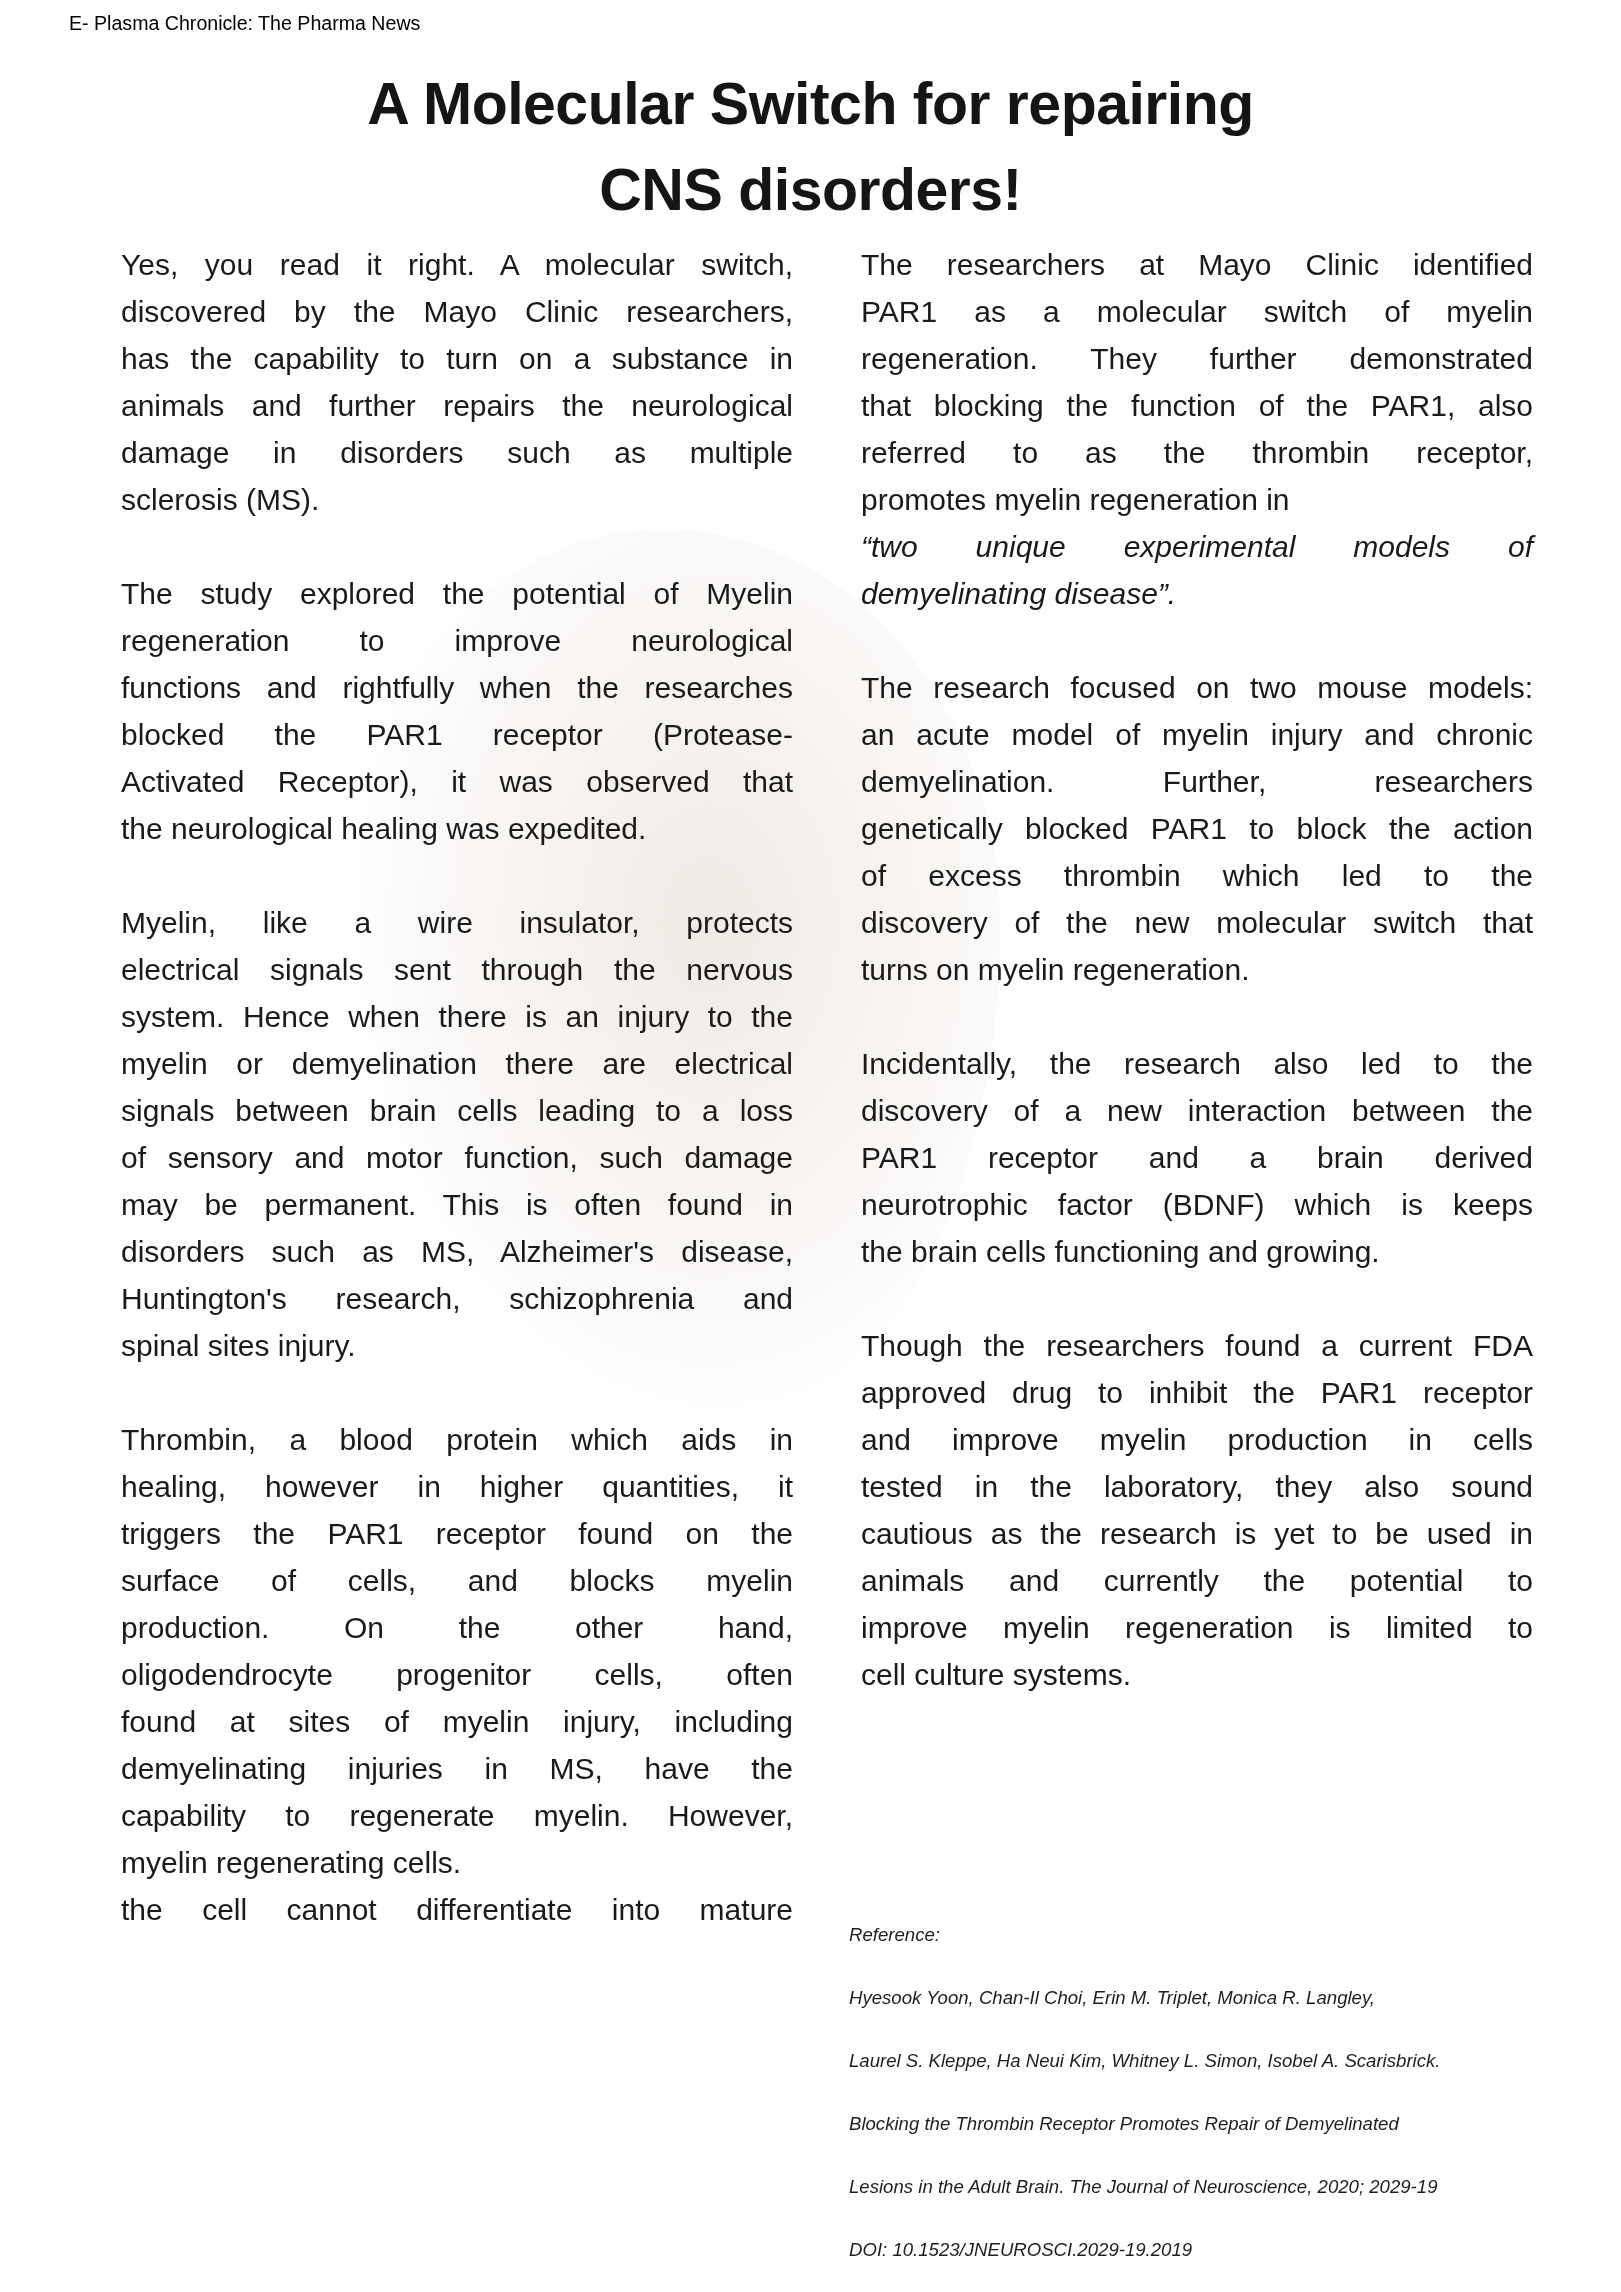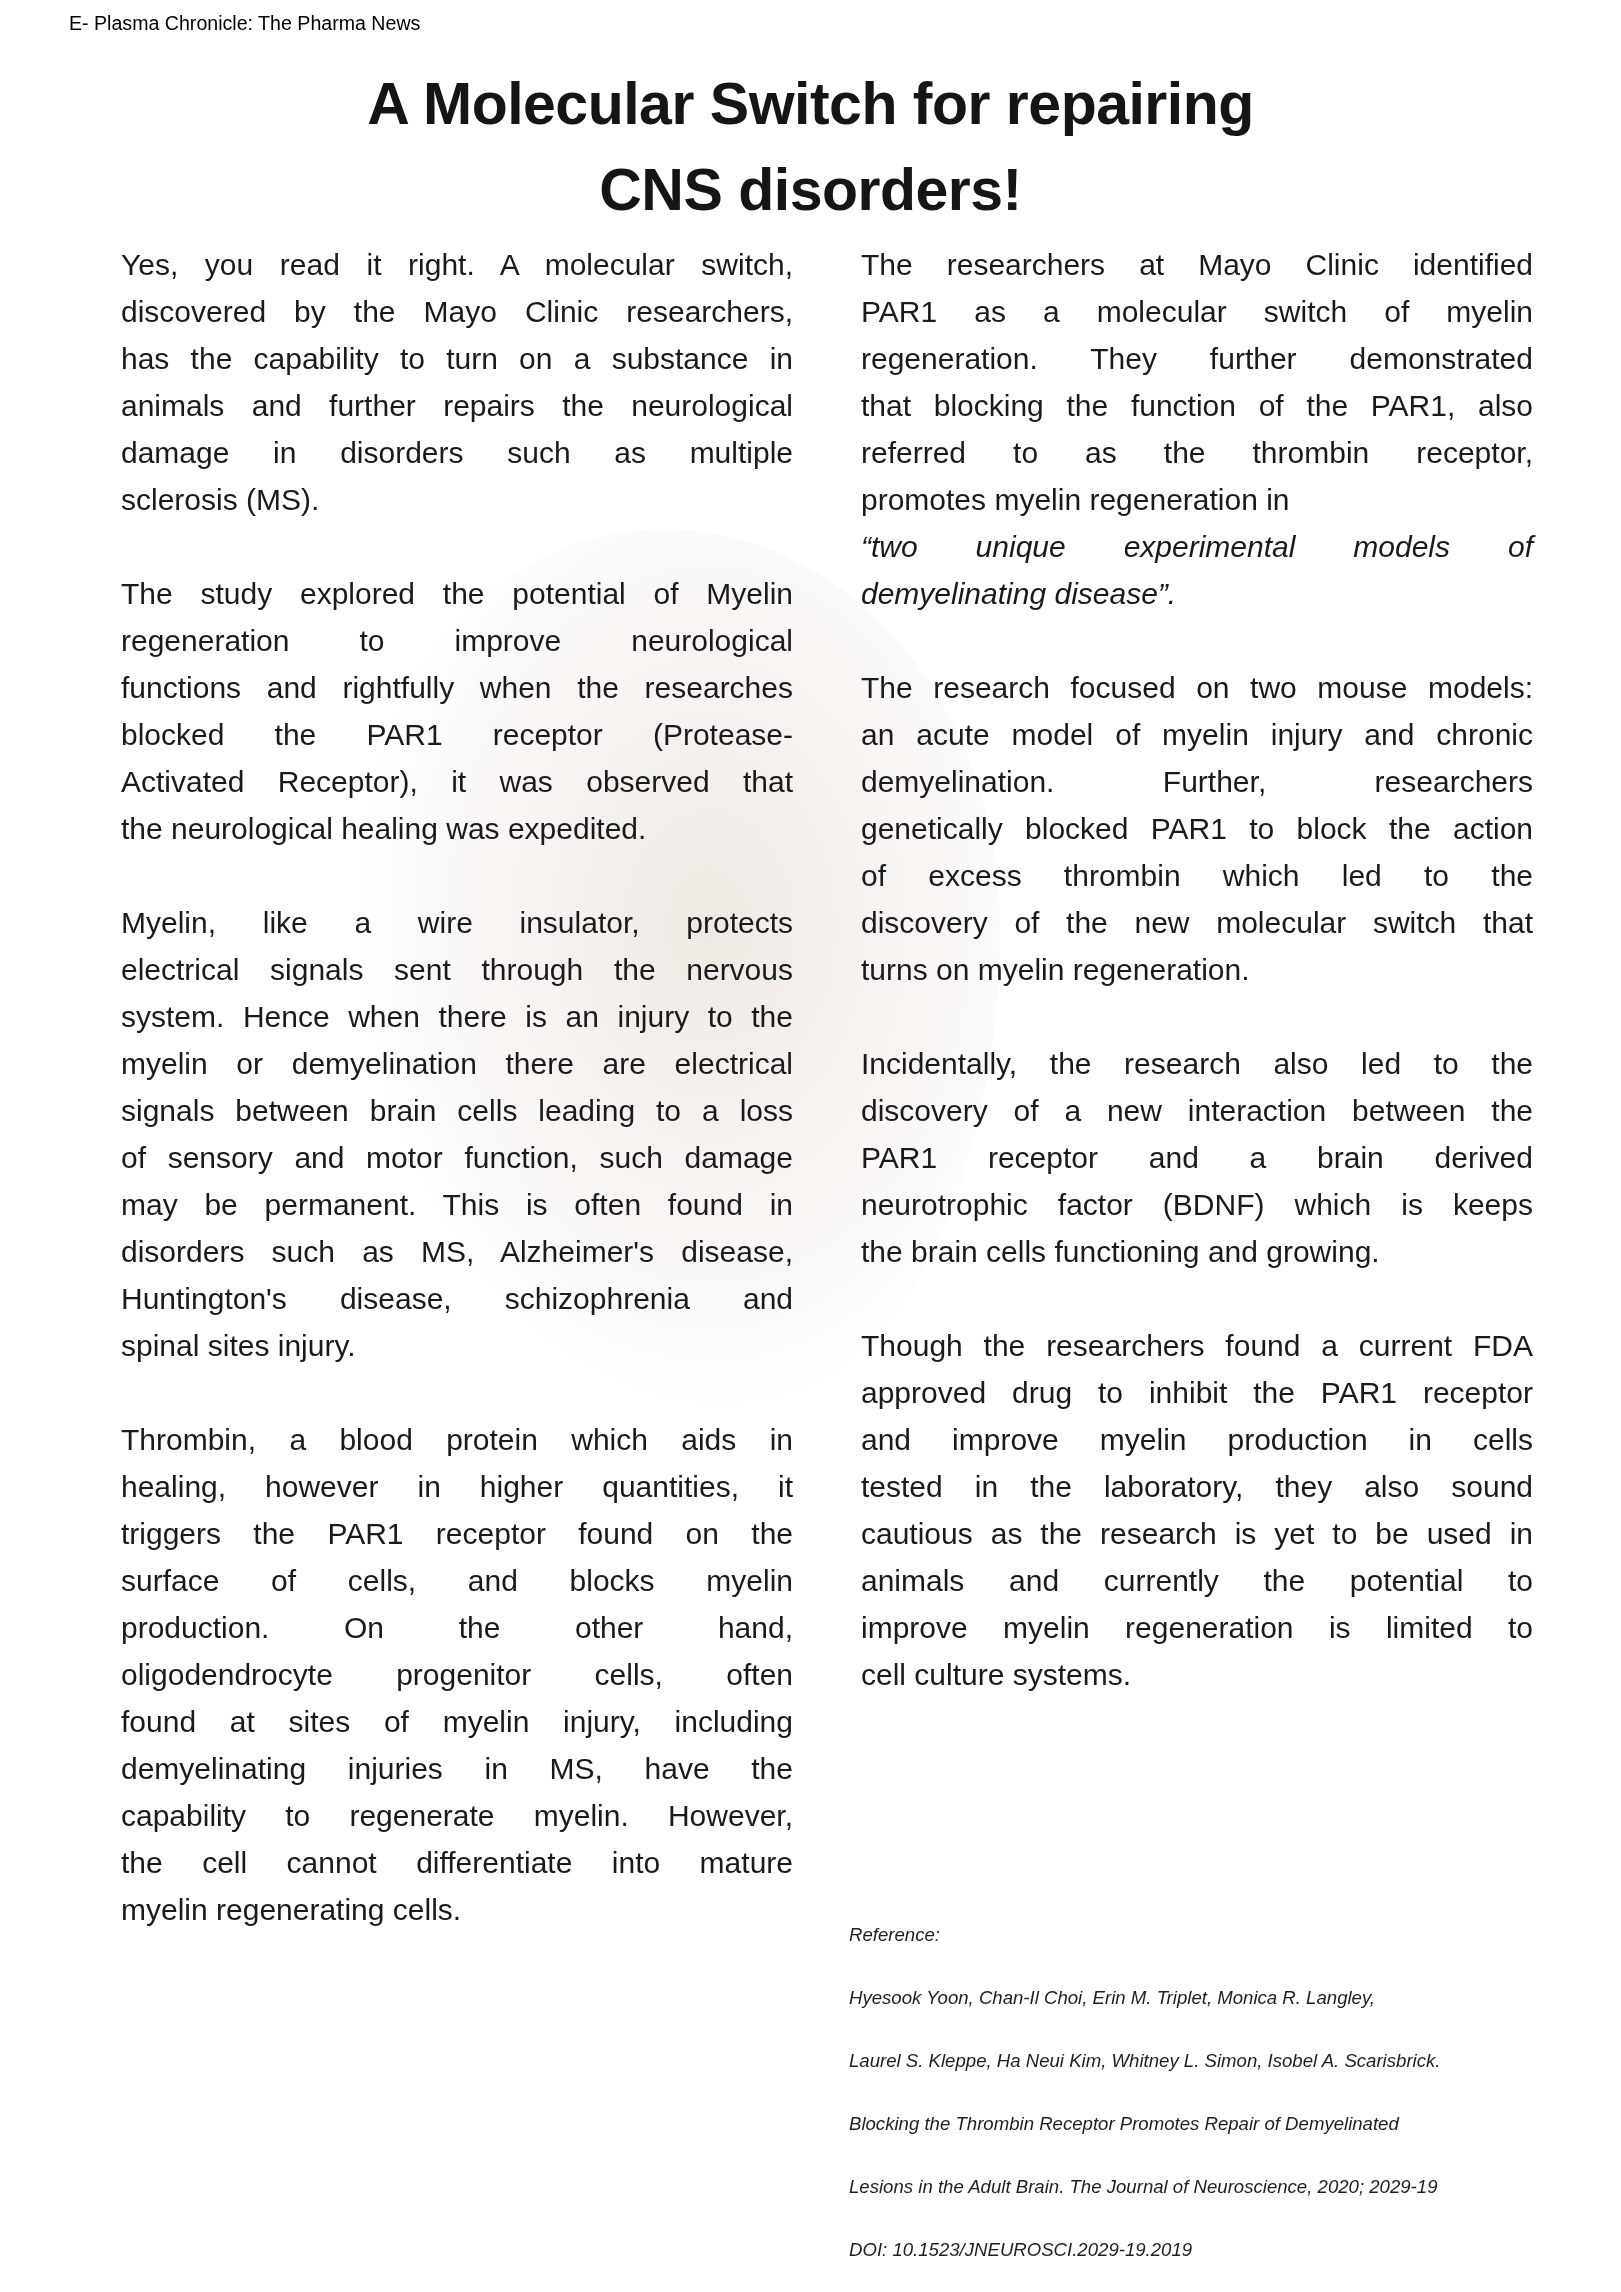"Huntington's disease, schizophrenia and" span.line { text: disease -> research }
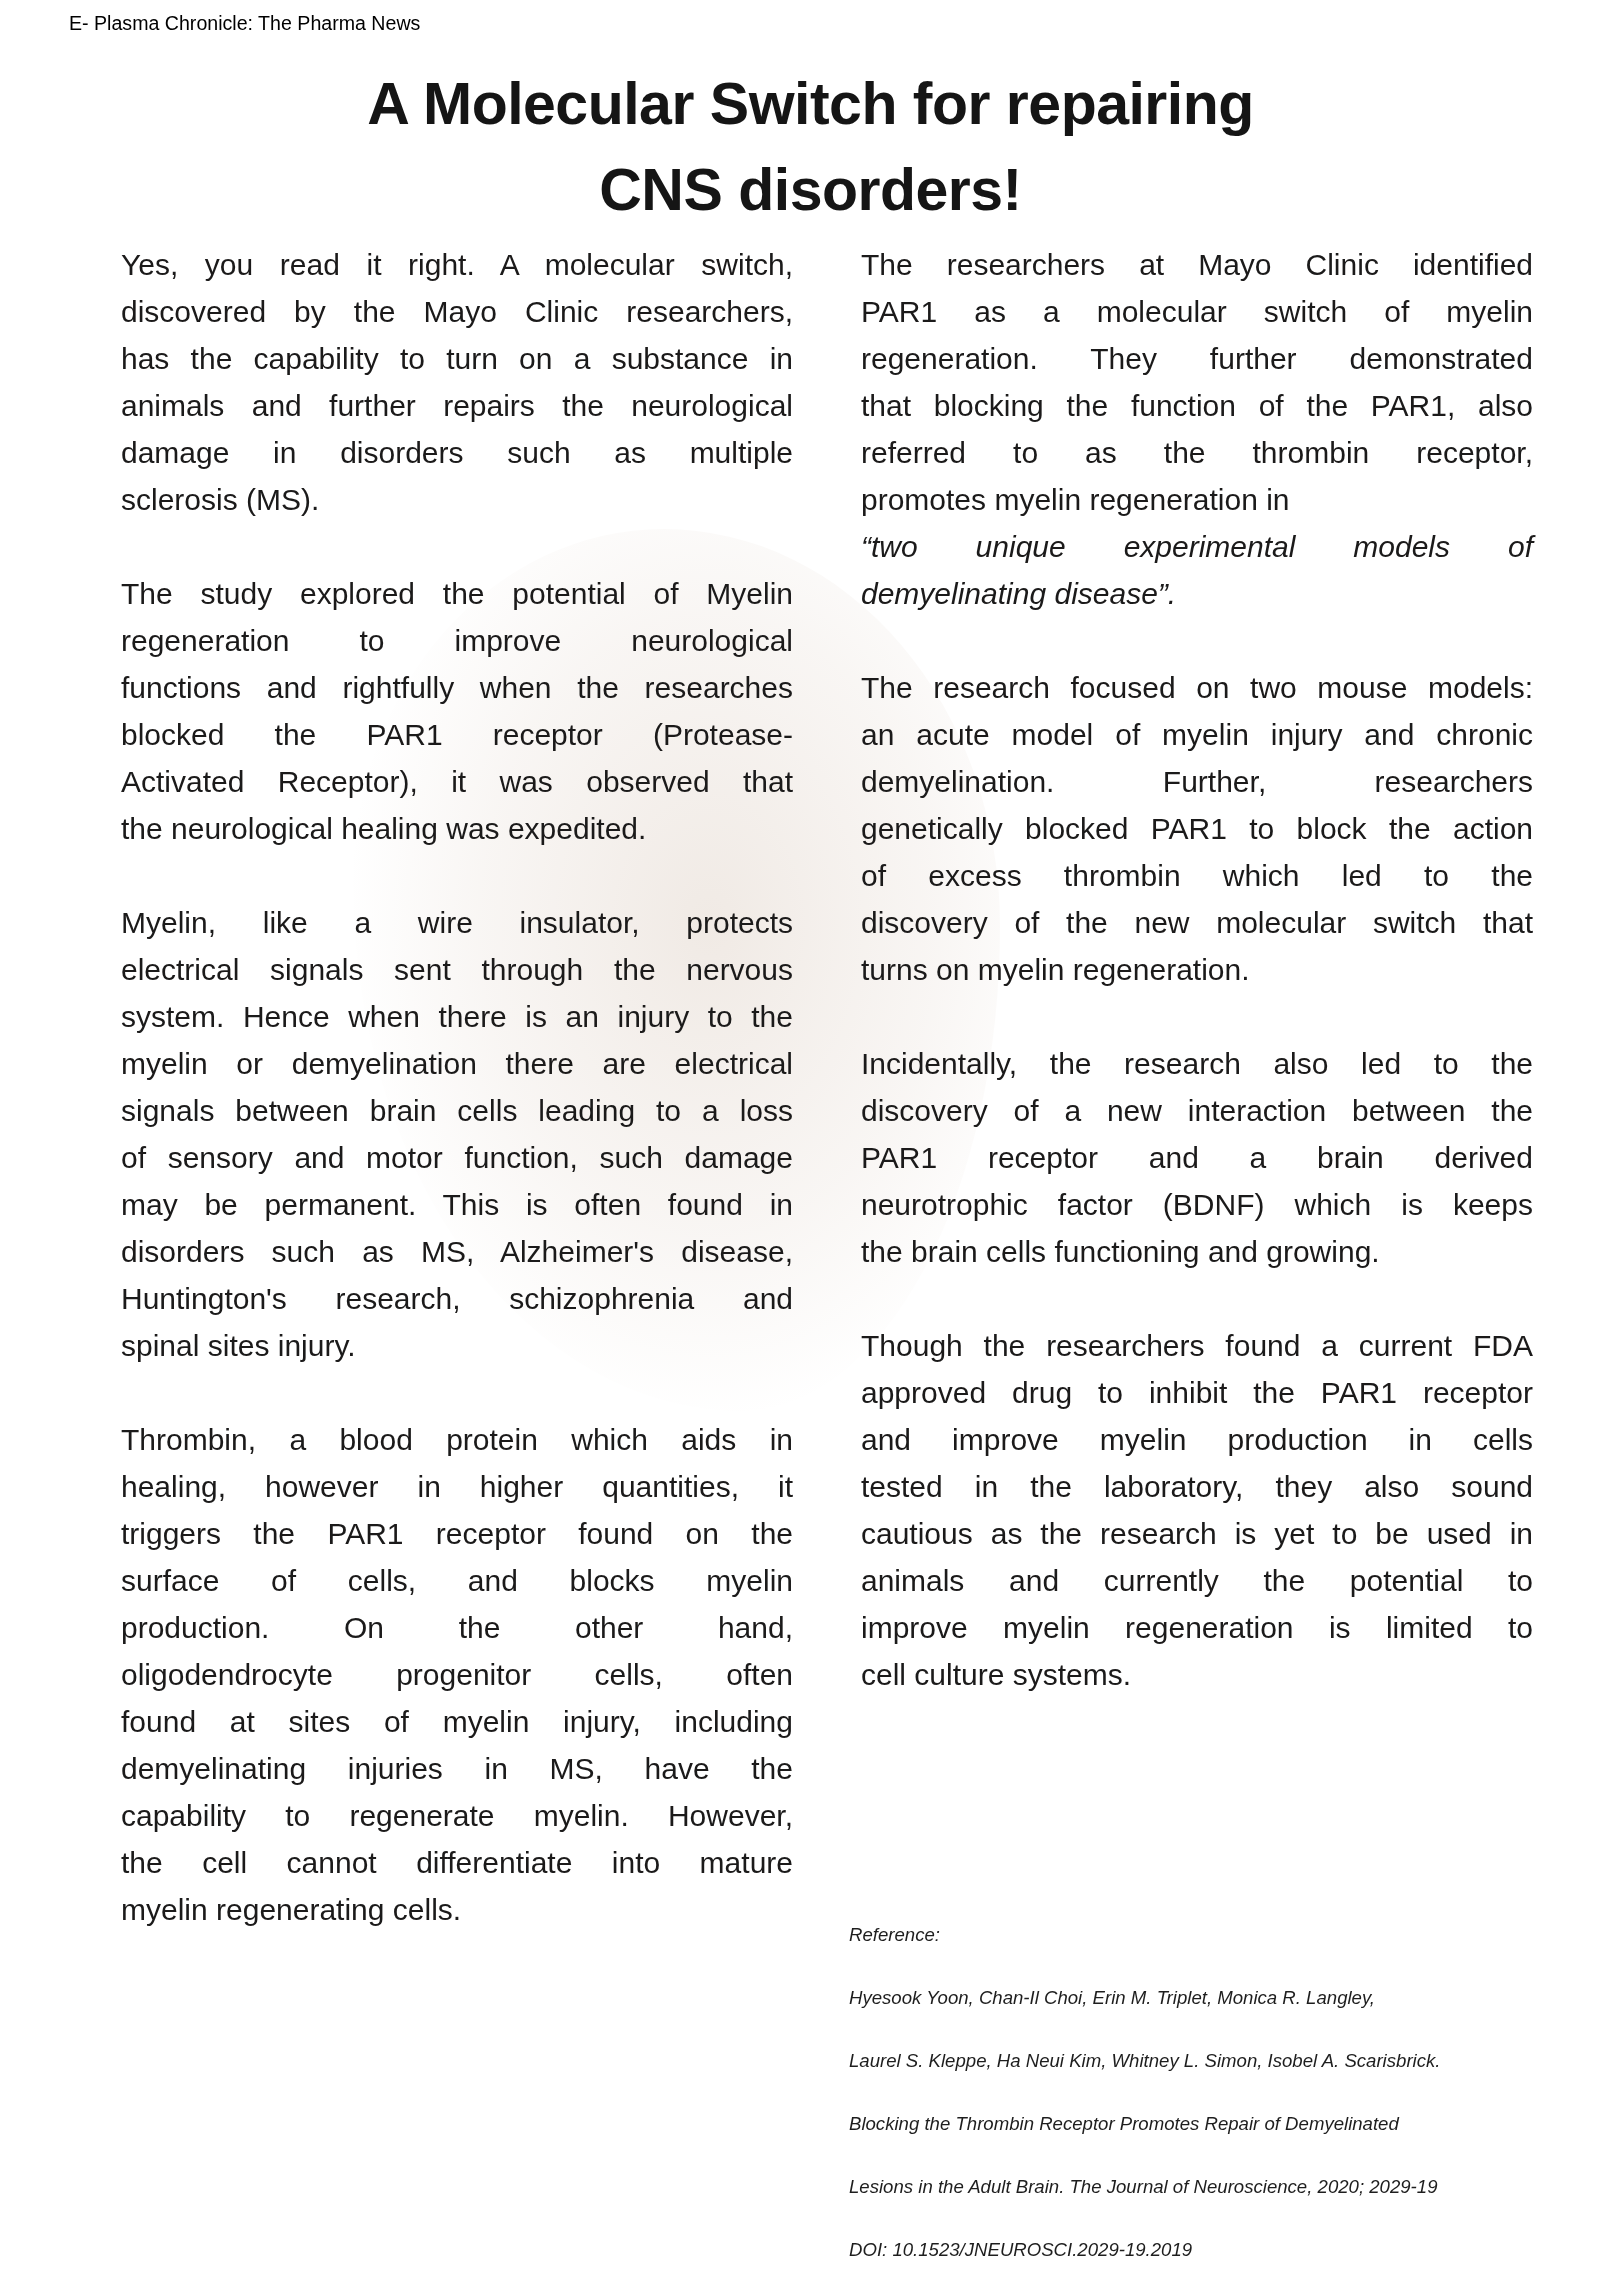"the cell cannot differentiate into" span.line { order: before "myelin regenerating cells." -> after "myelin regenerating cells." }
